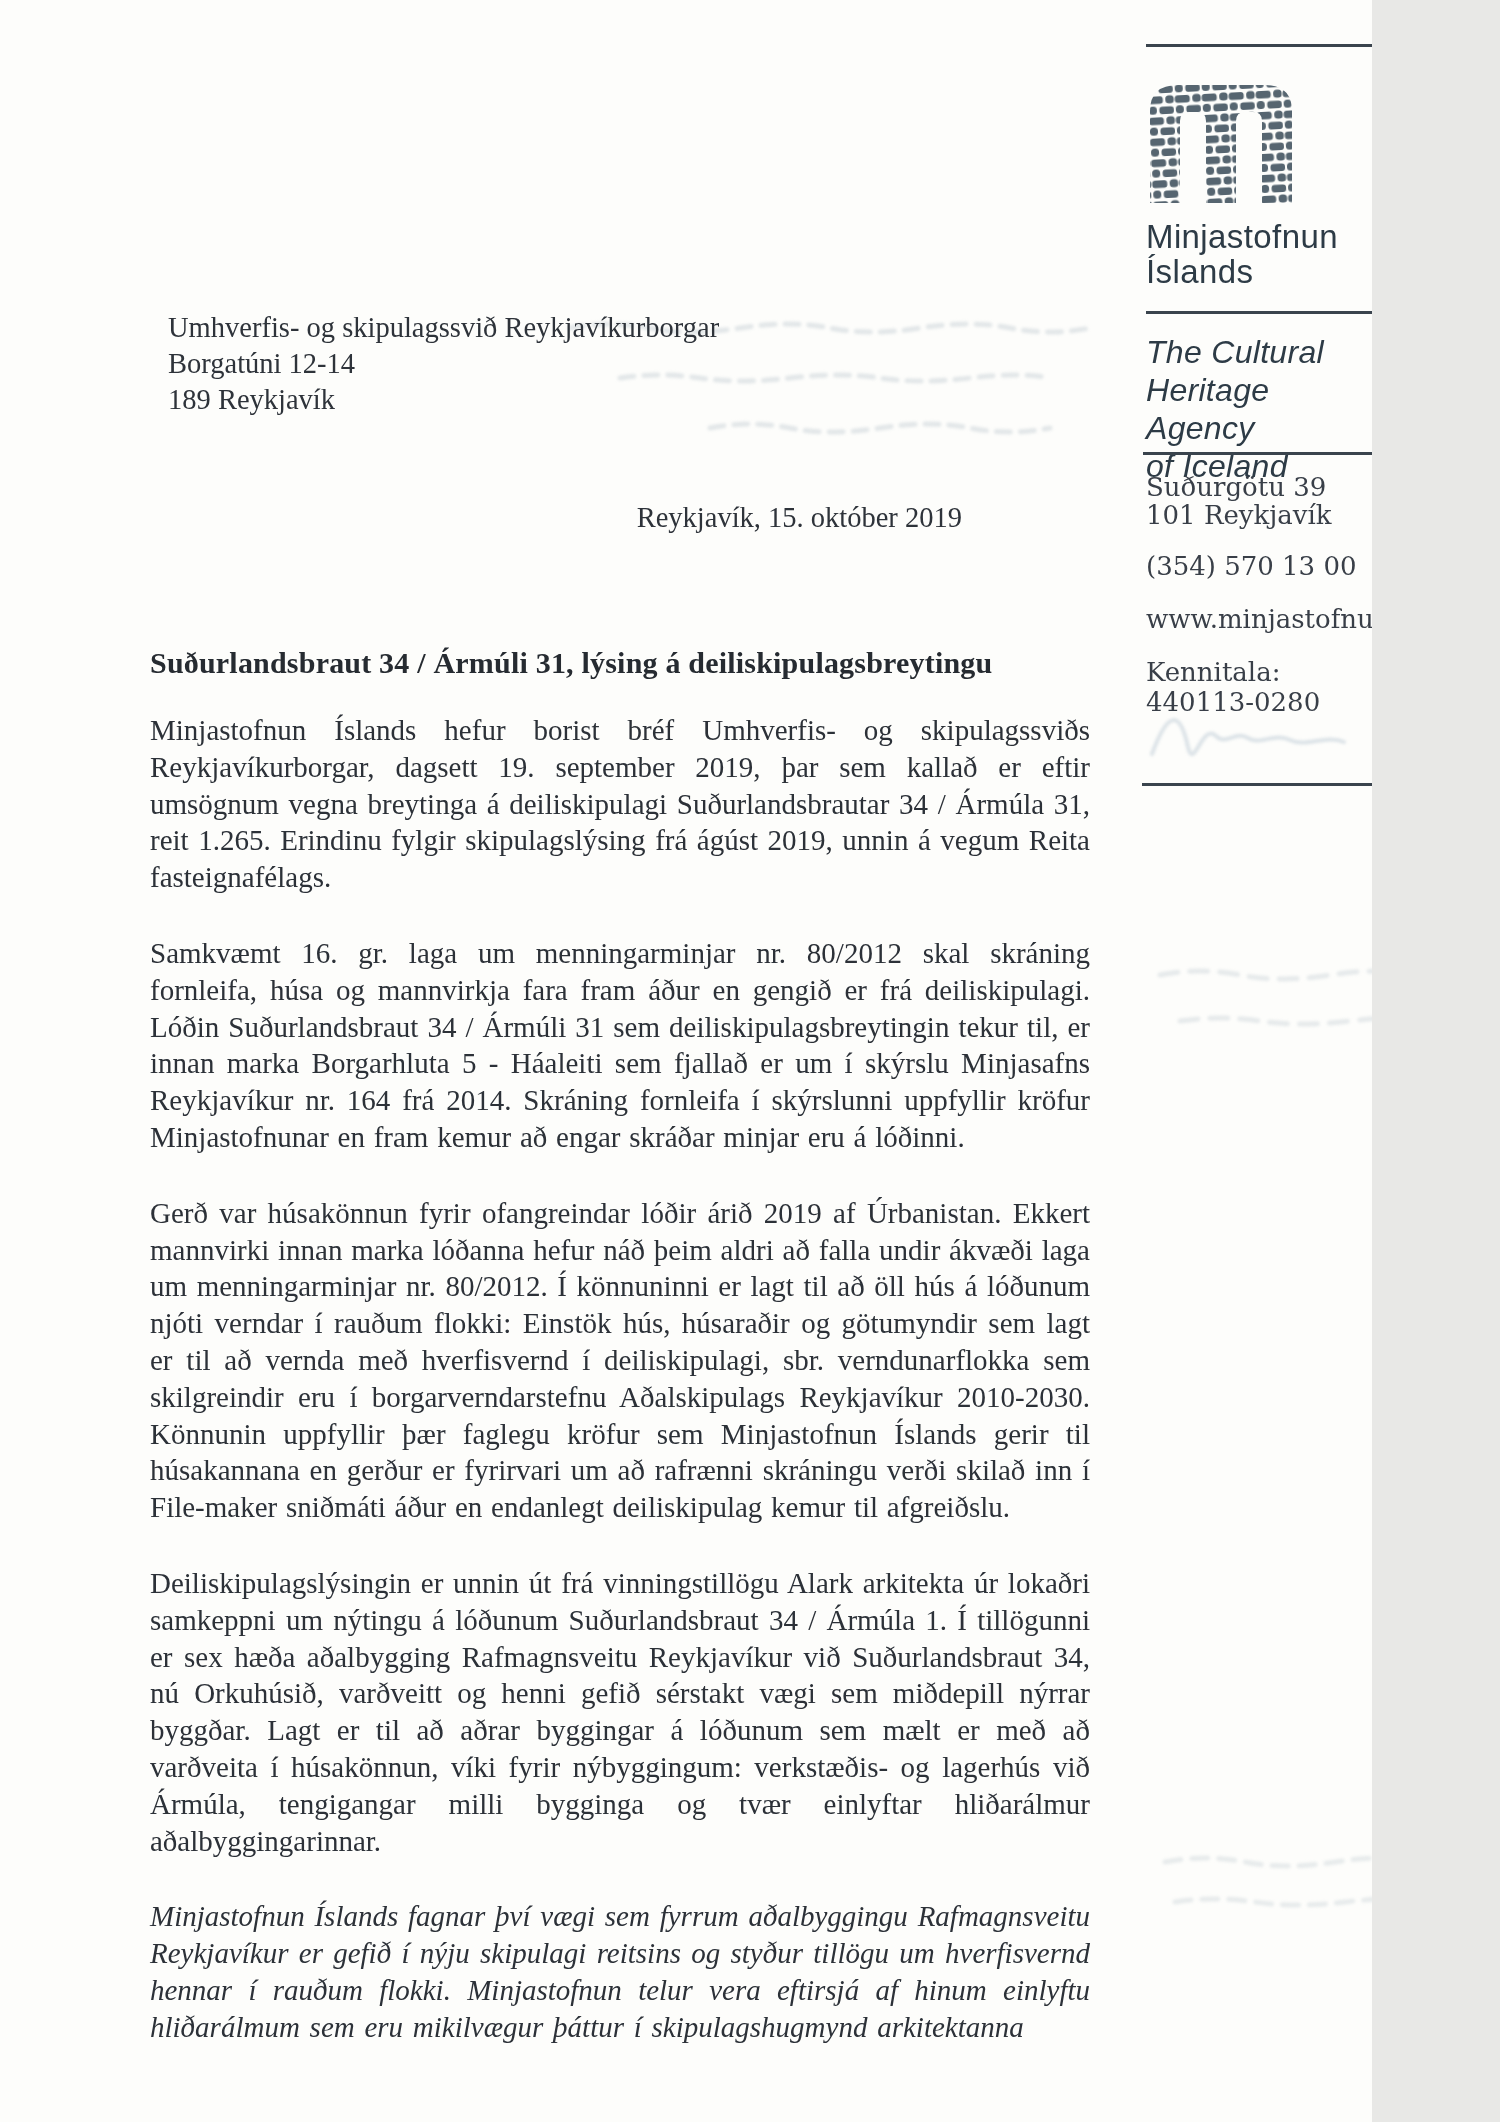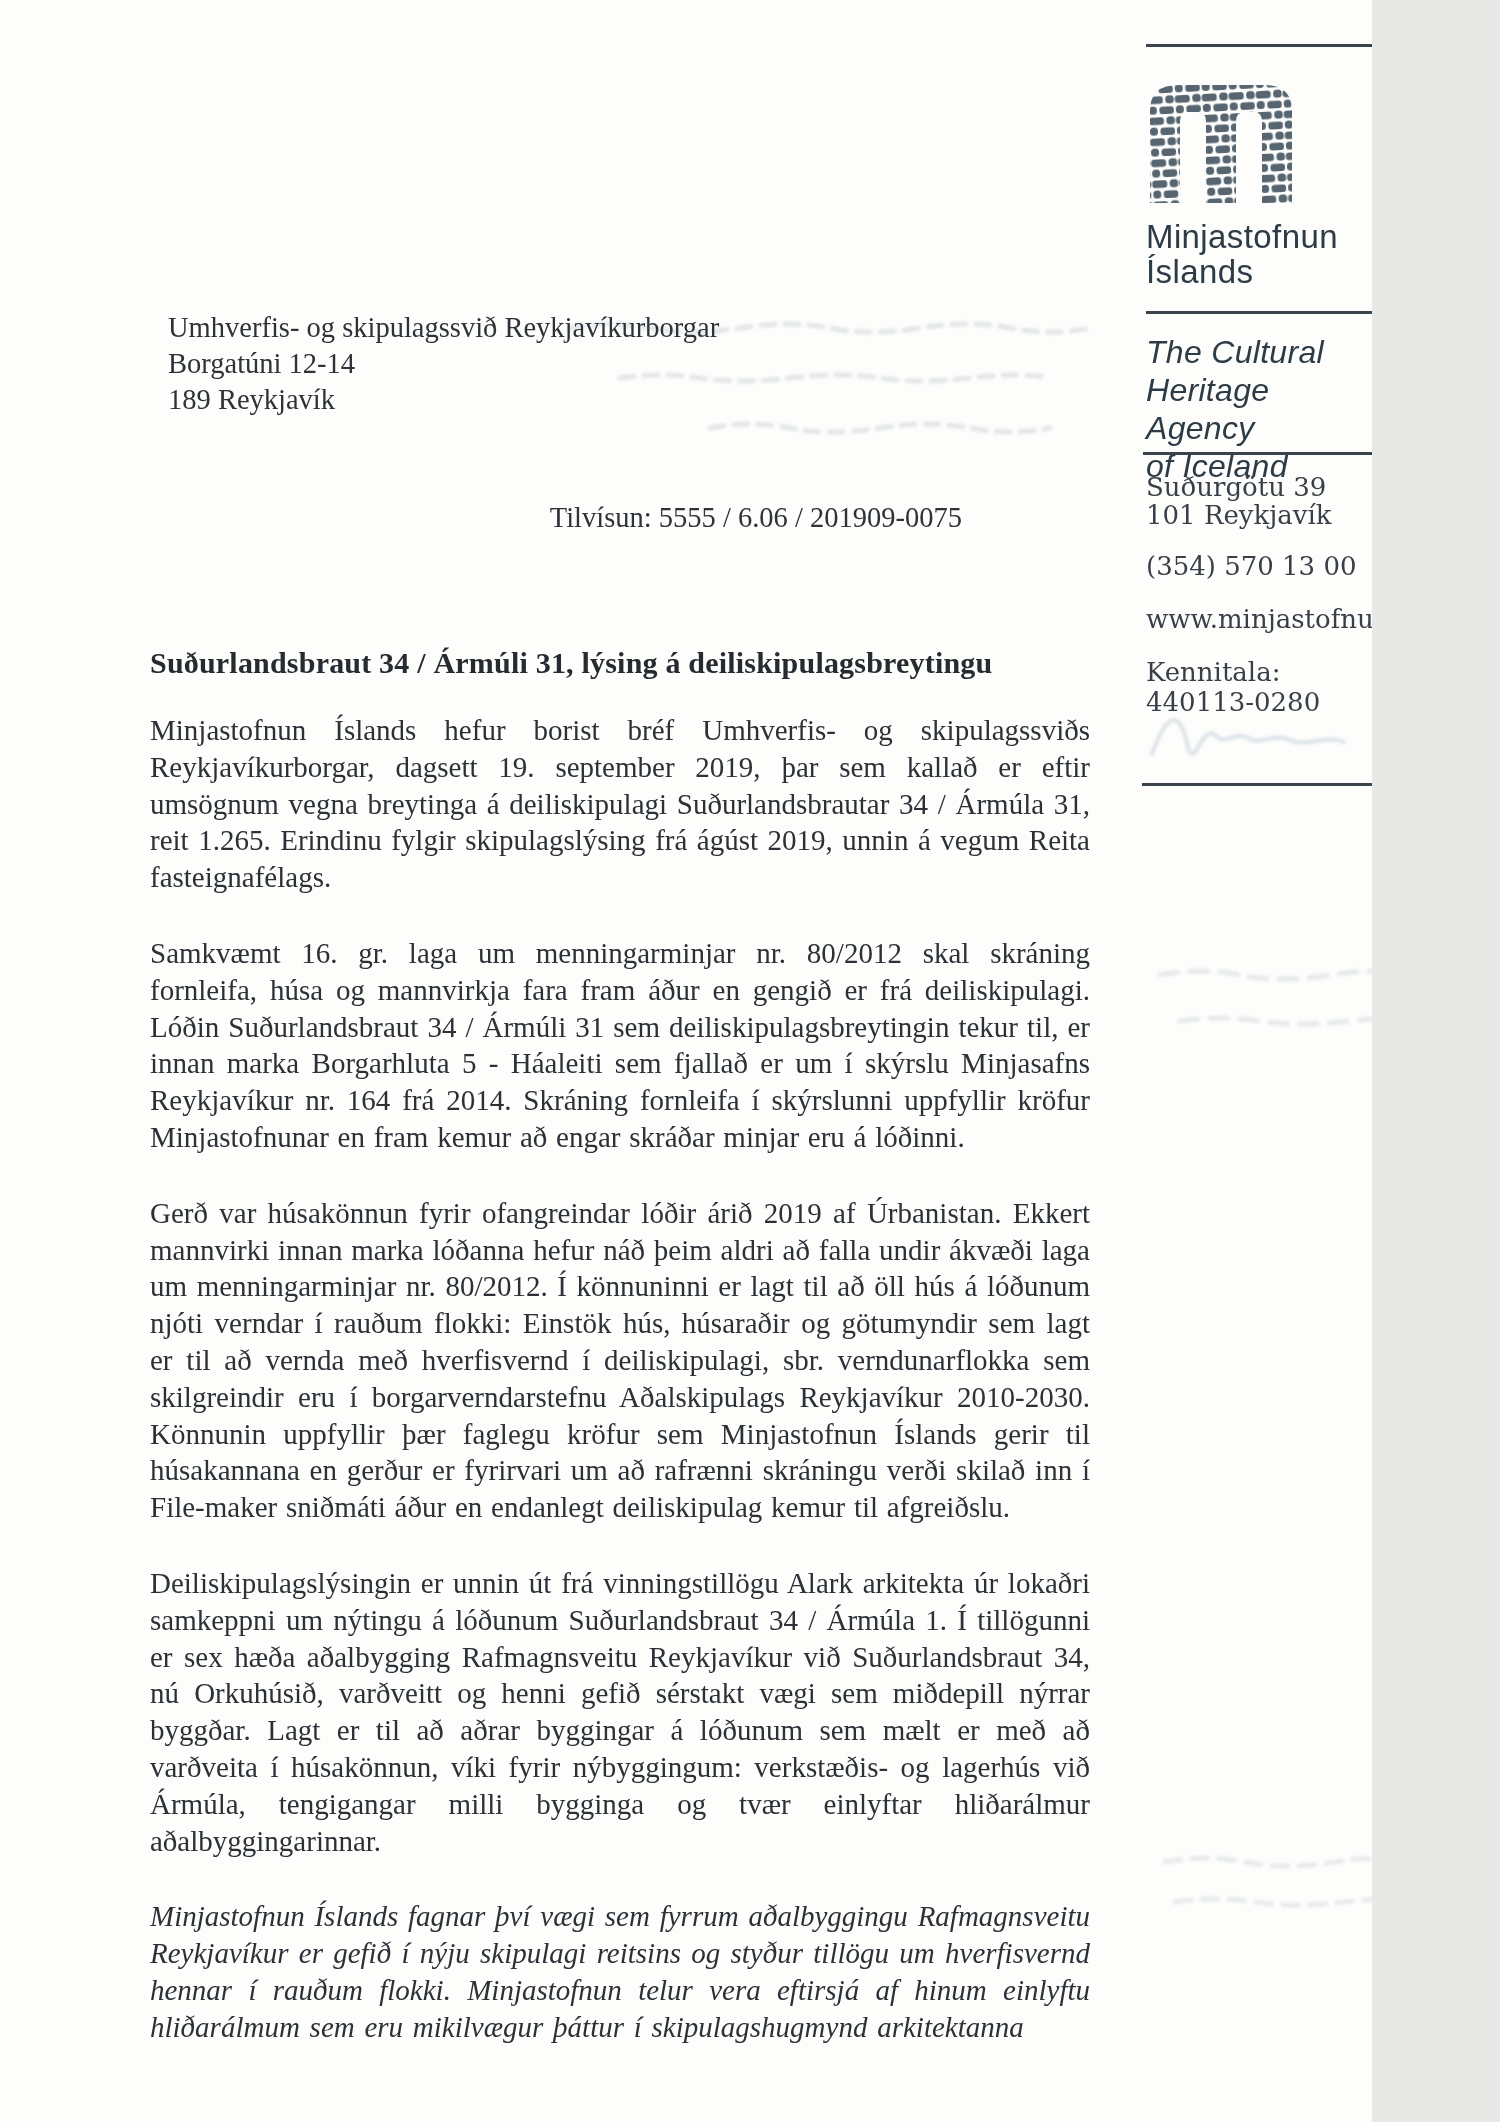"Reykjavík, 15. október 2019" div { html: none -> <div>Reykjavík, 15. október 2019</div> }
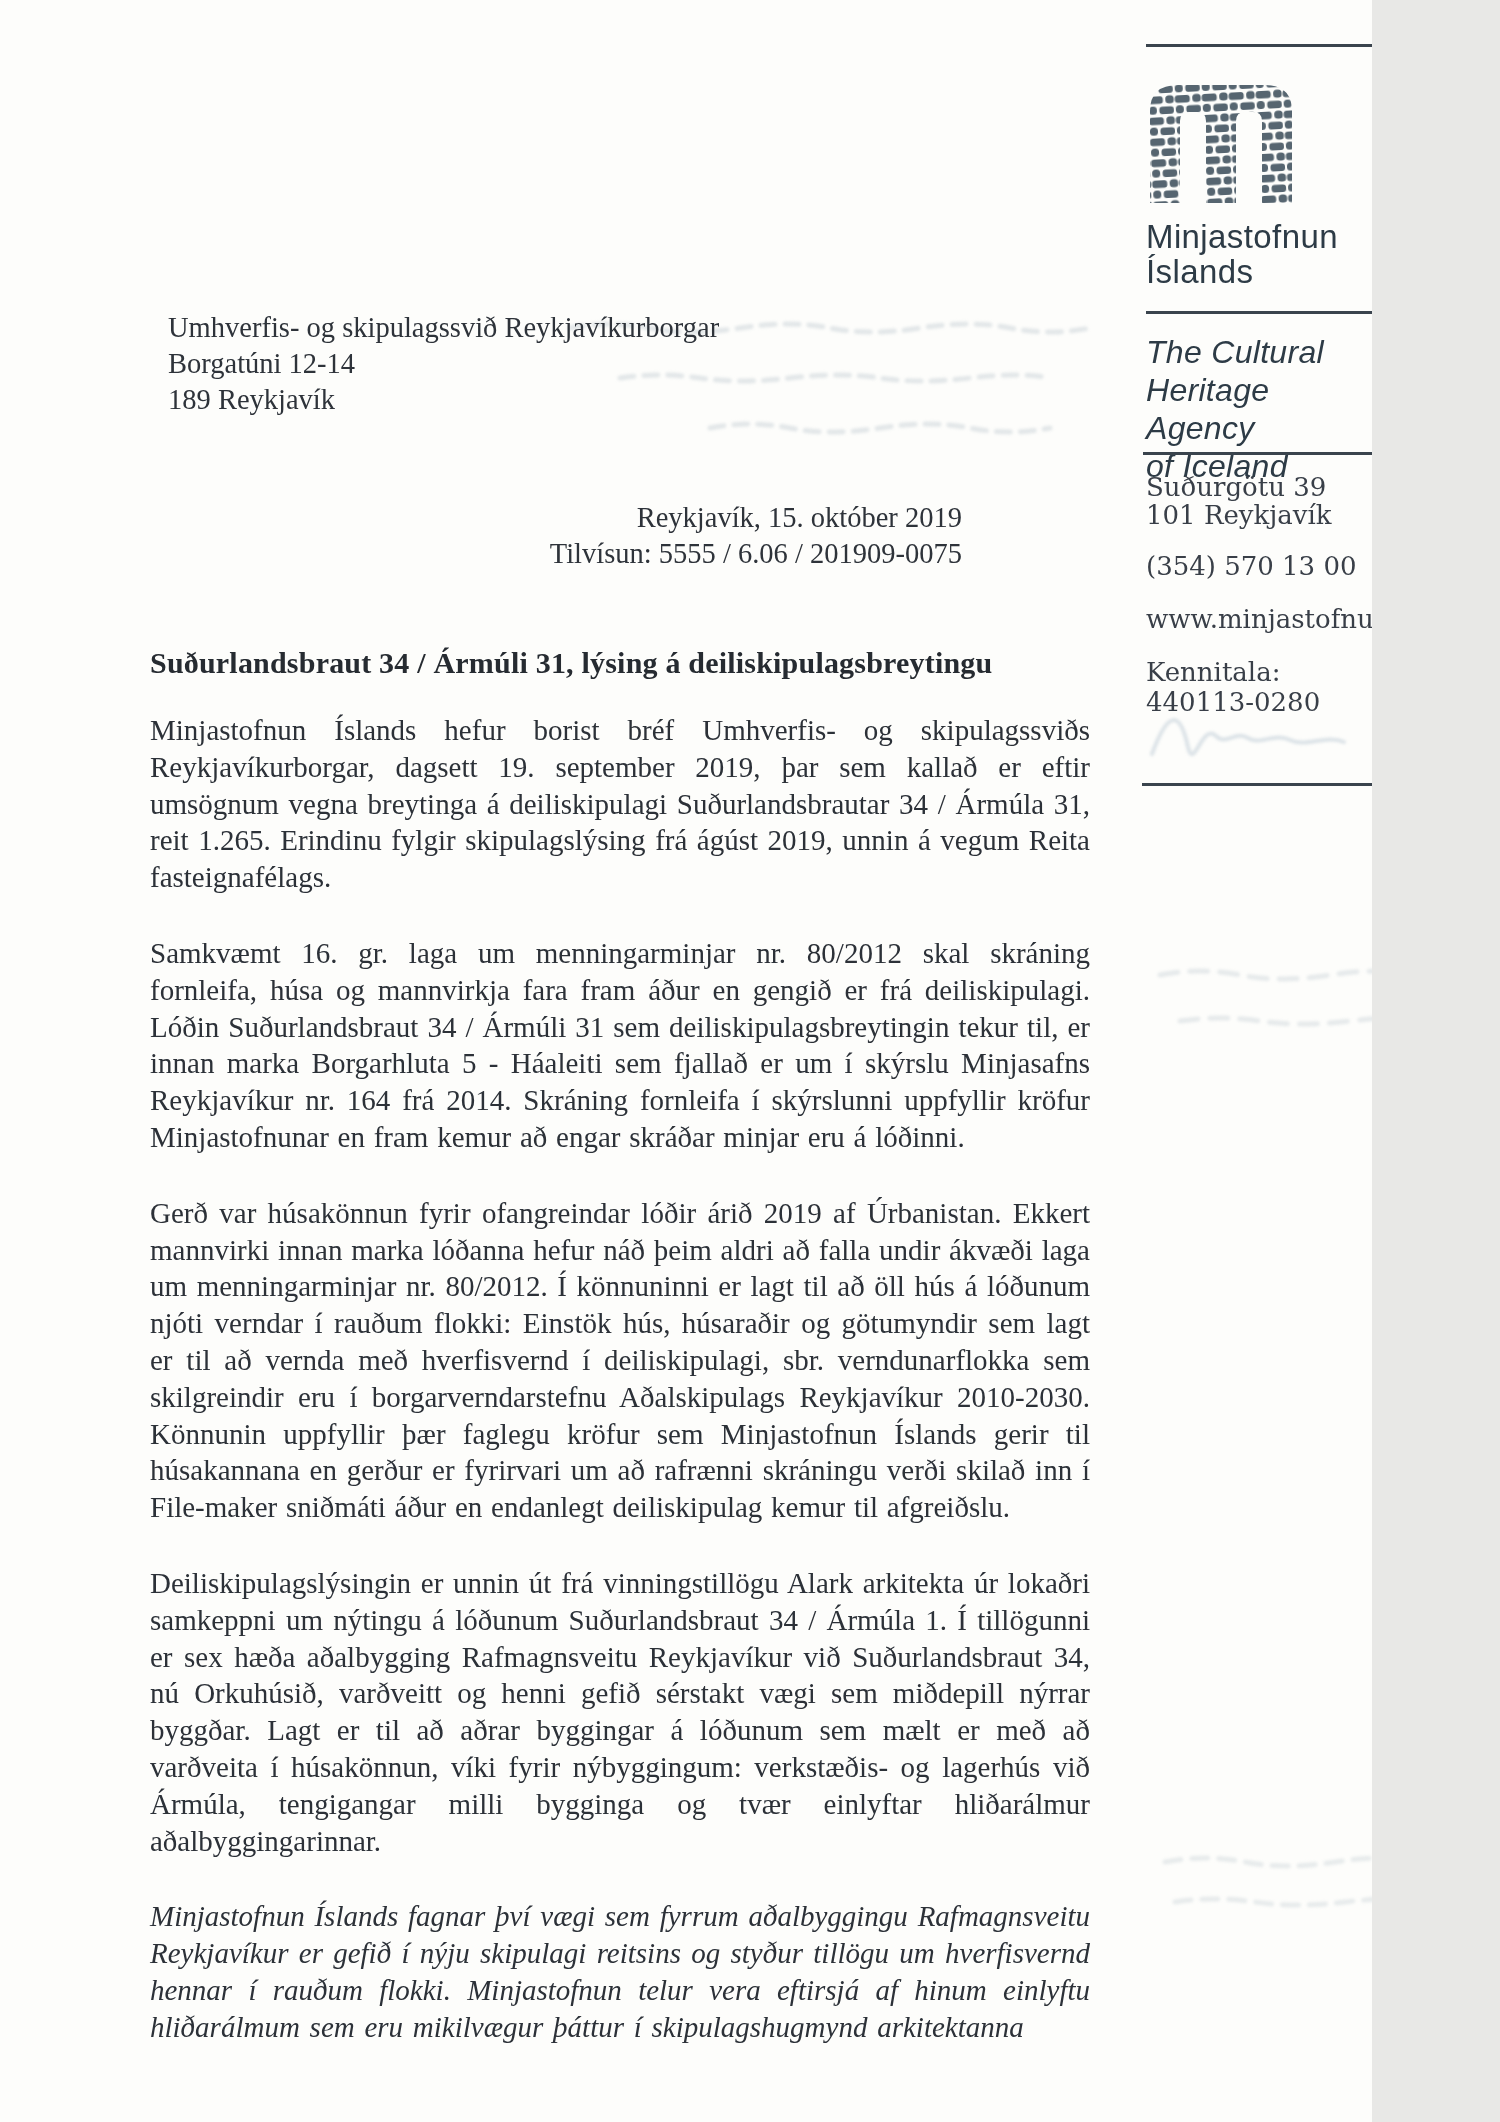"Tilvísun: 5555 / 6.06 /" div { html: <div>Tilvísun: 5555 / 6.06 / 201909-0075</div> -> none }
